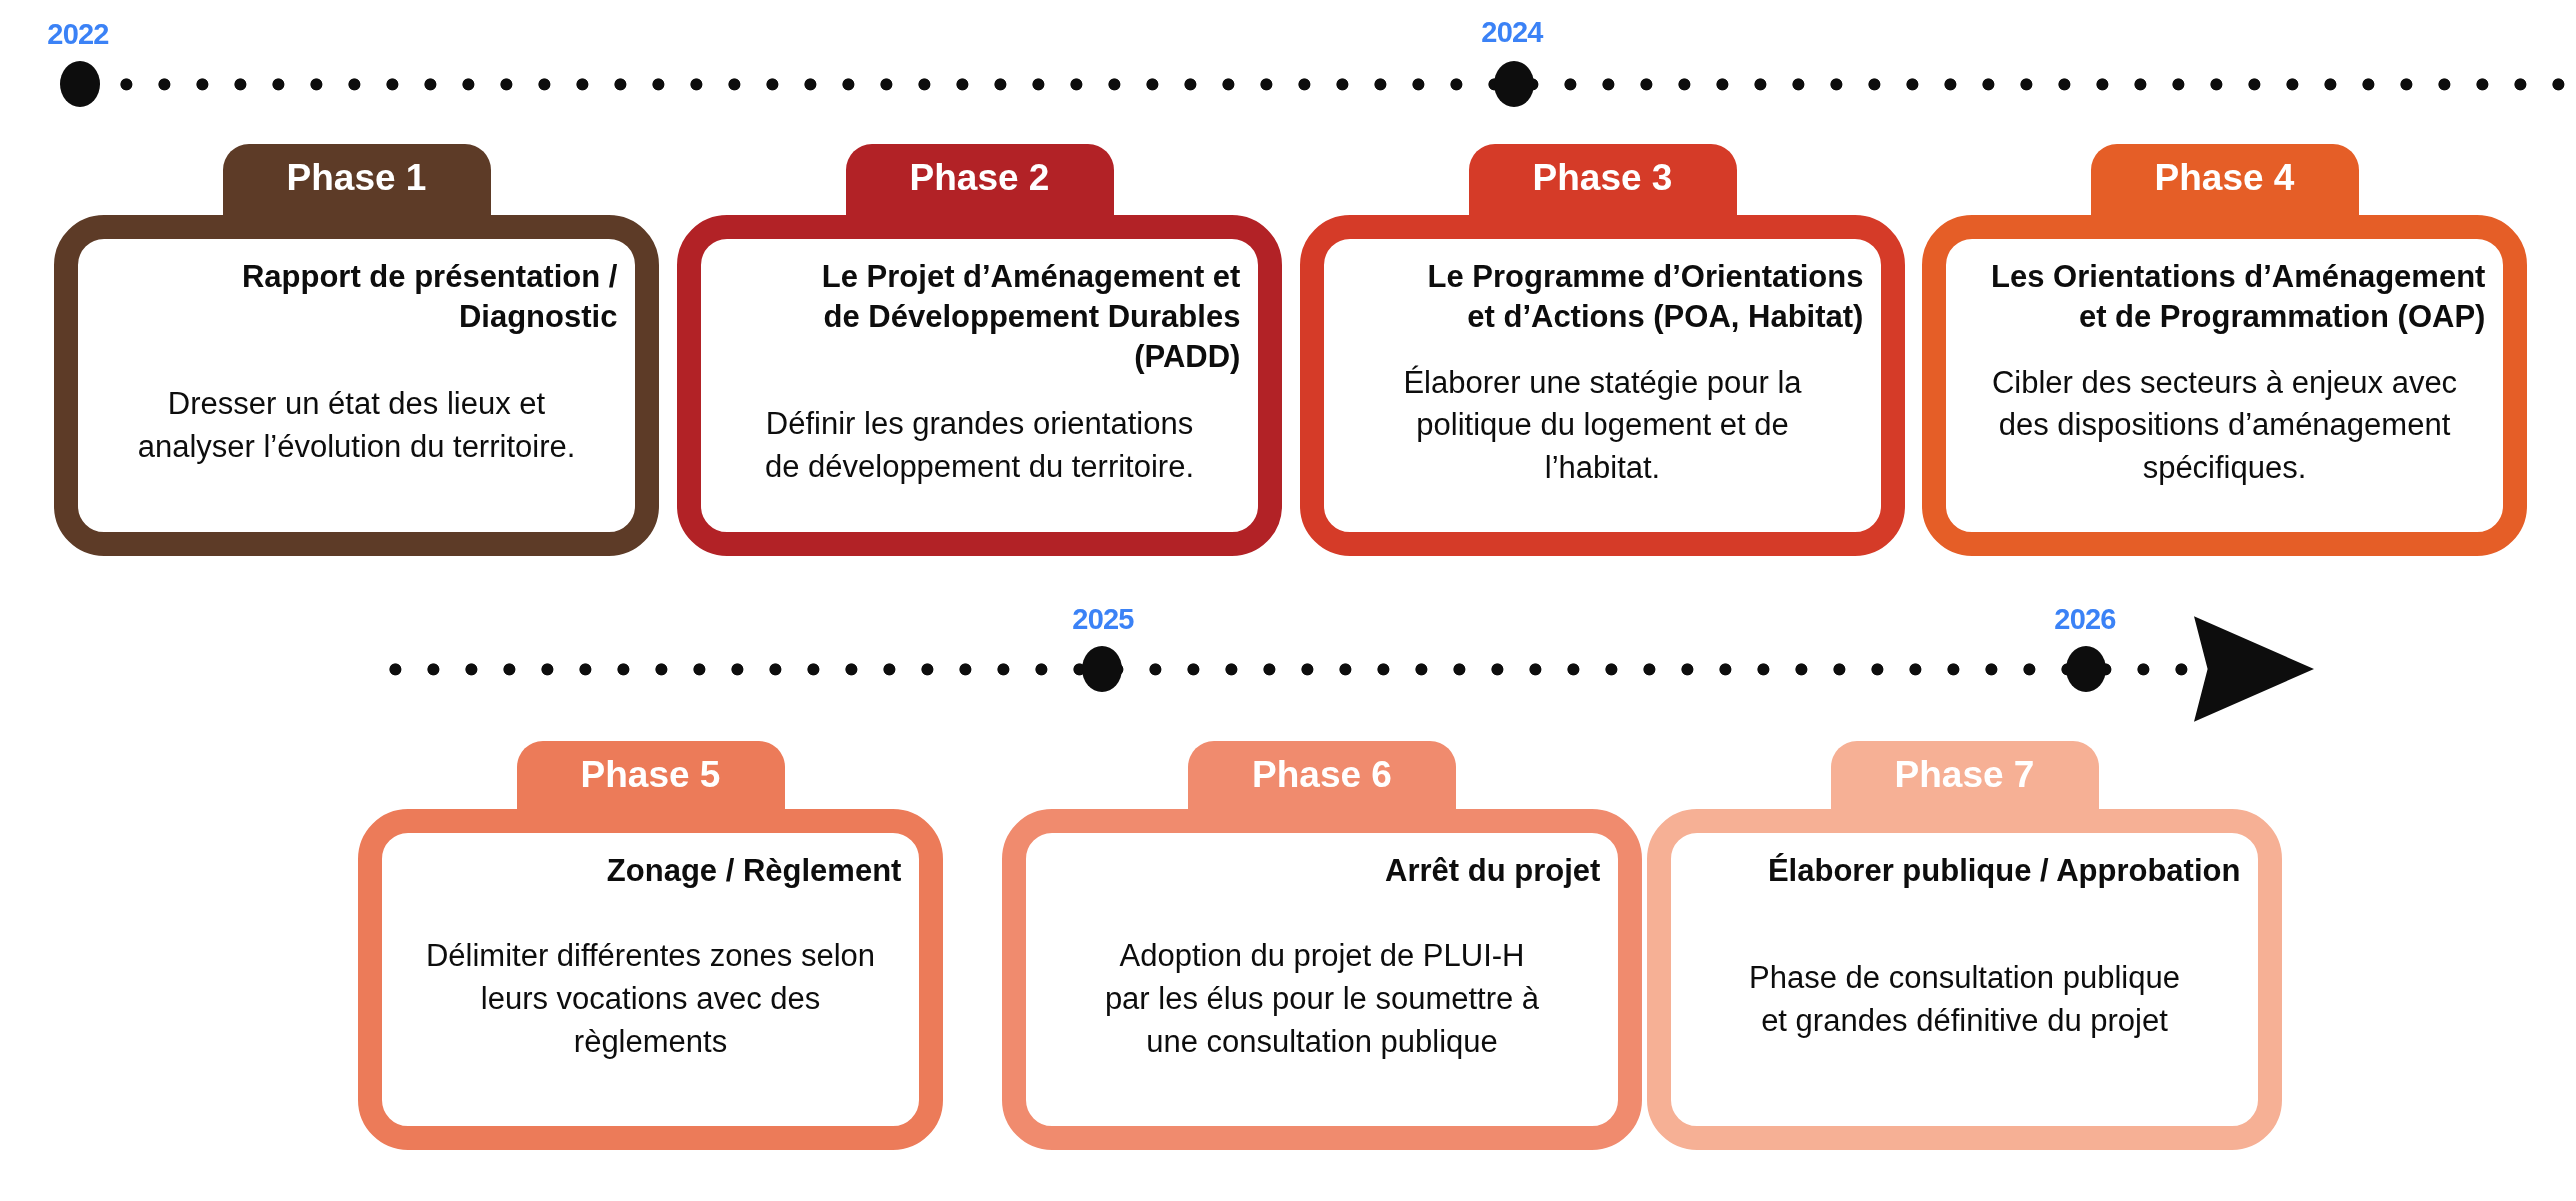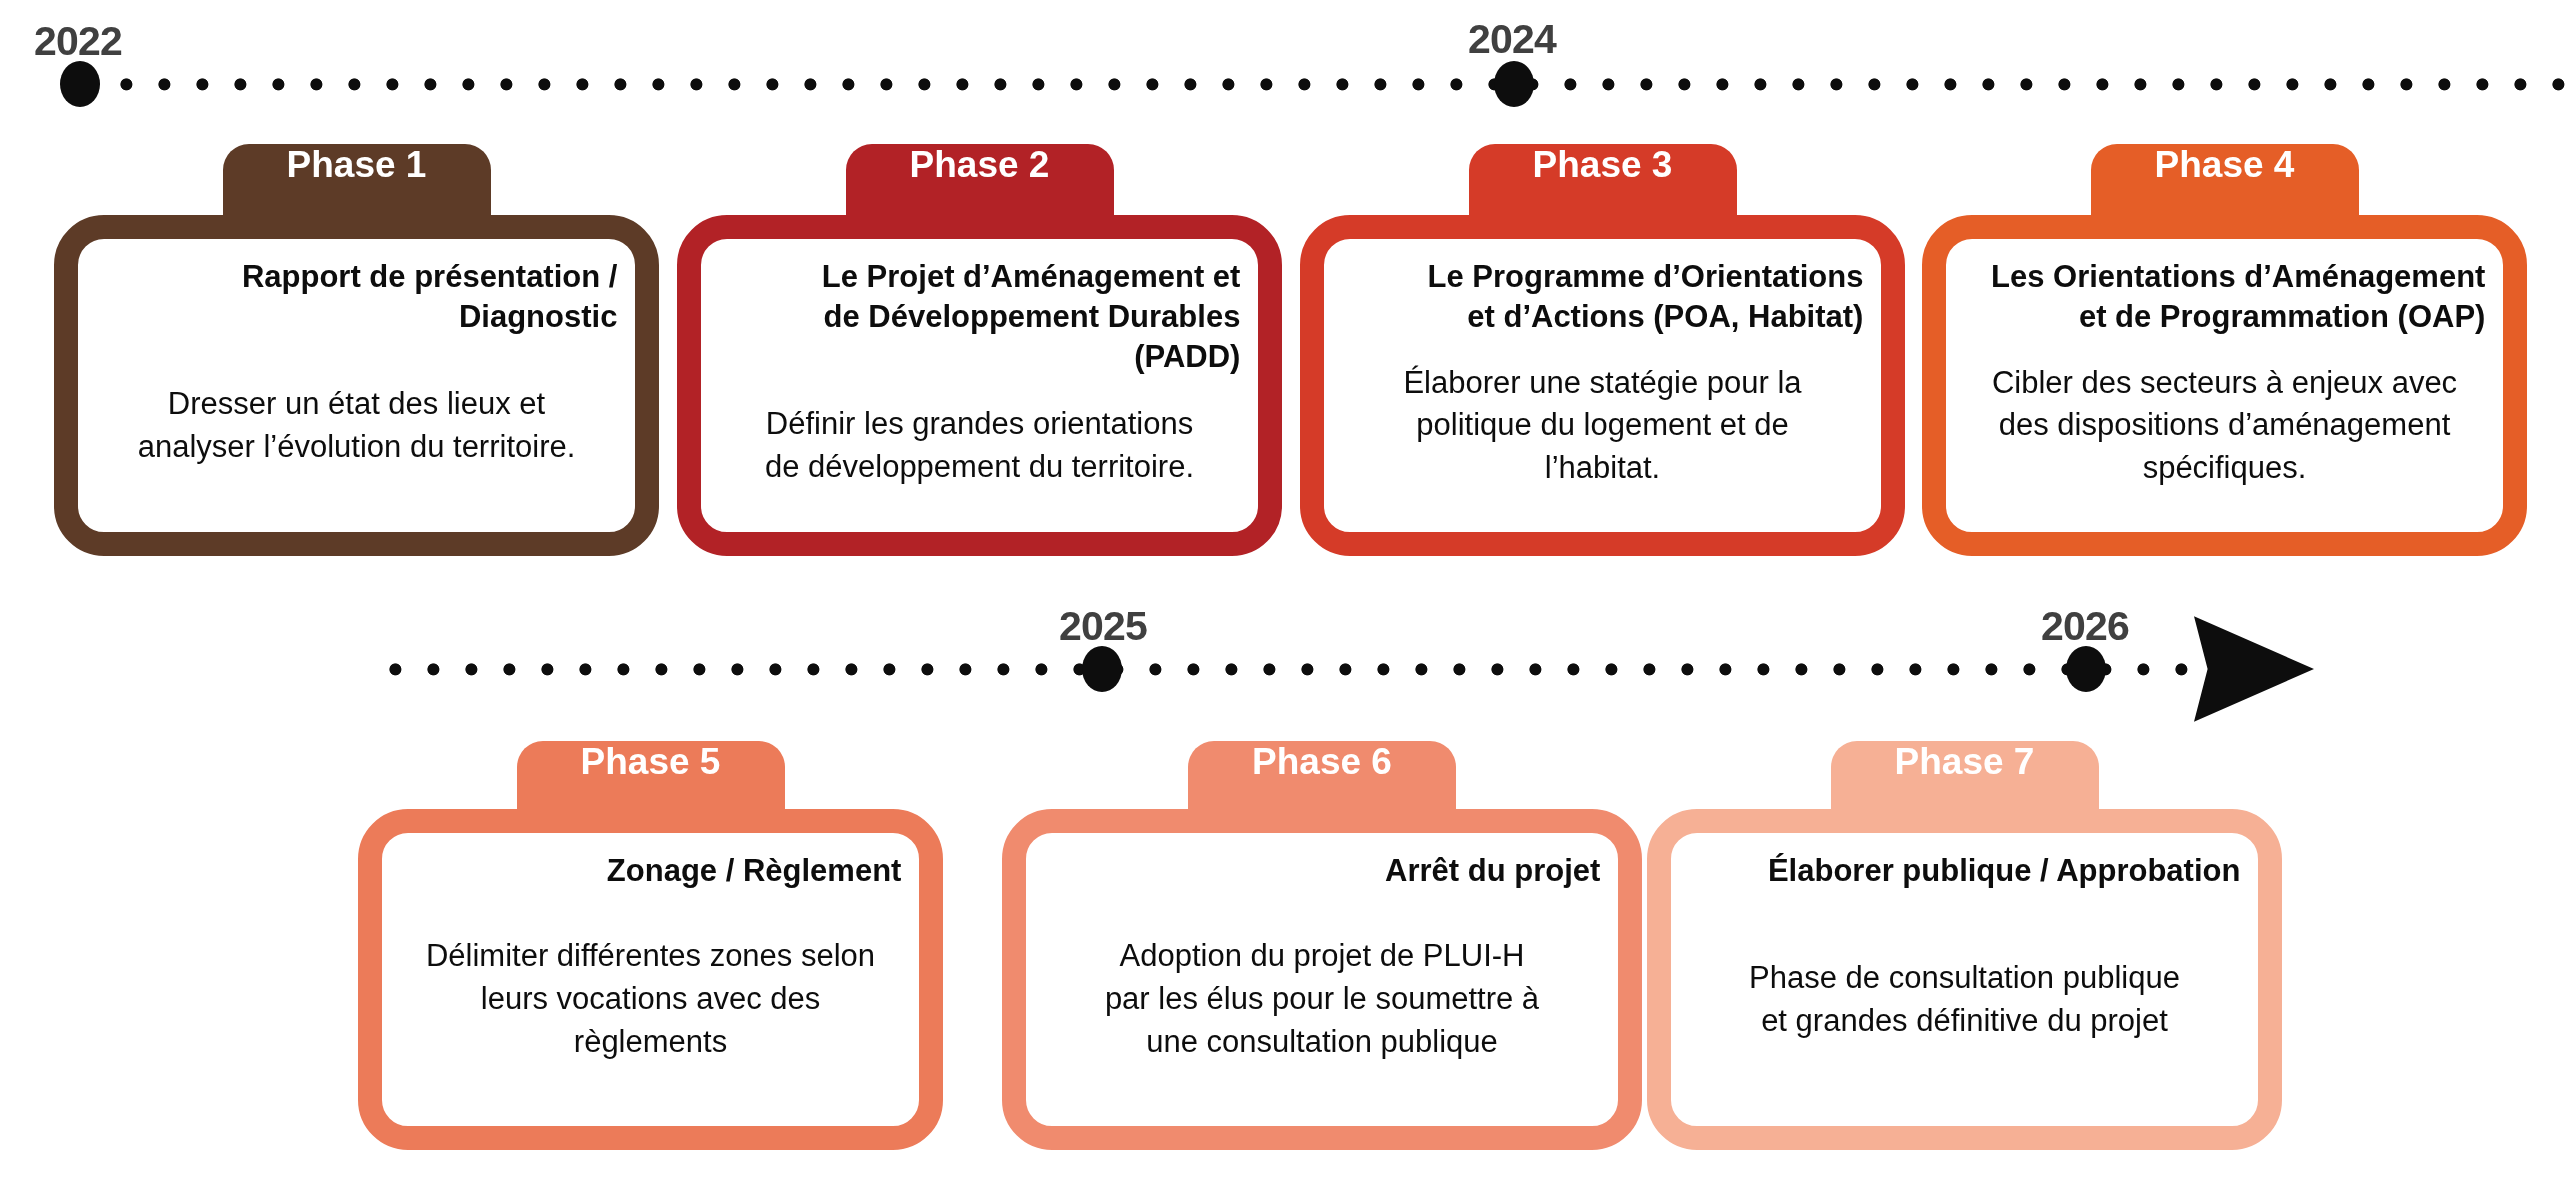"2022" .year { color: #404040 -> #3b82f6; font-size: 41px -> 29px }
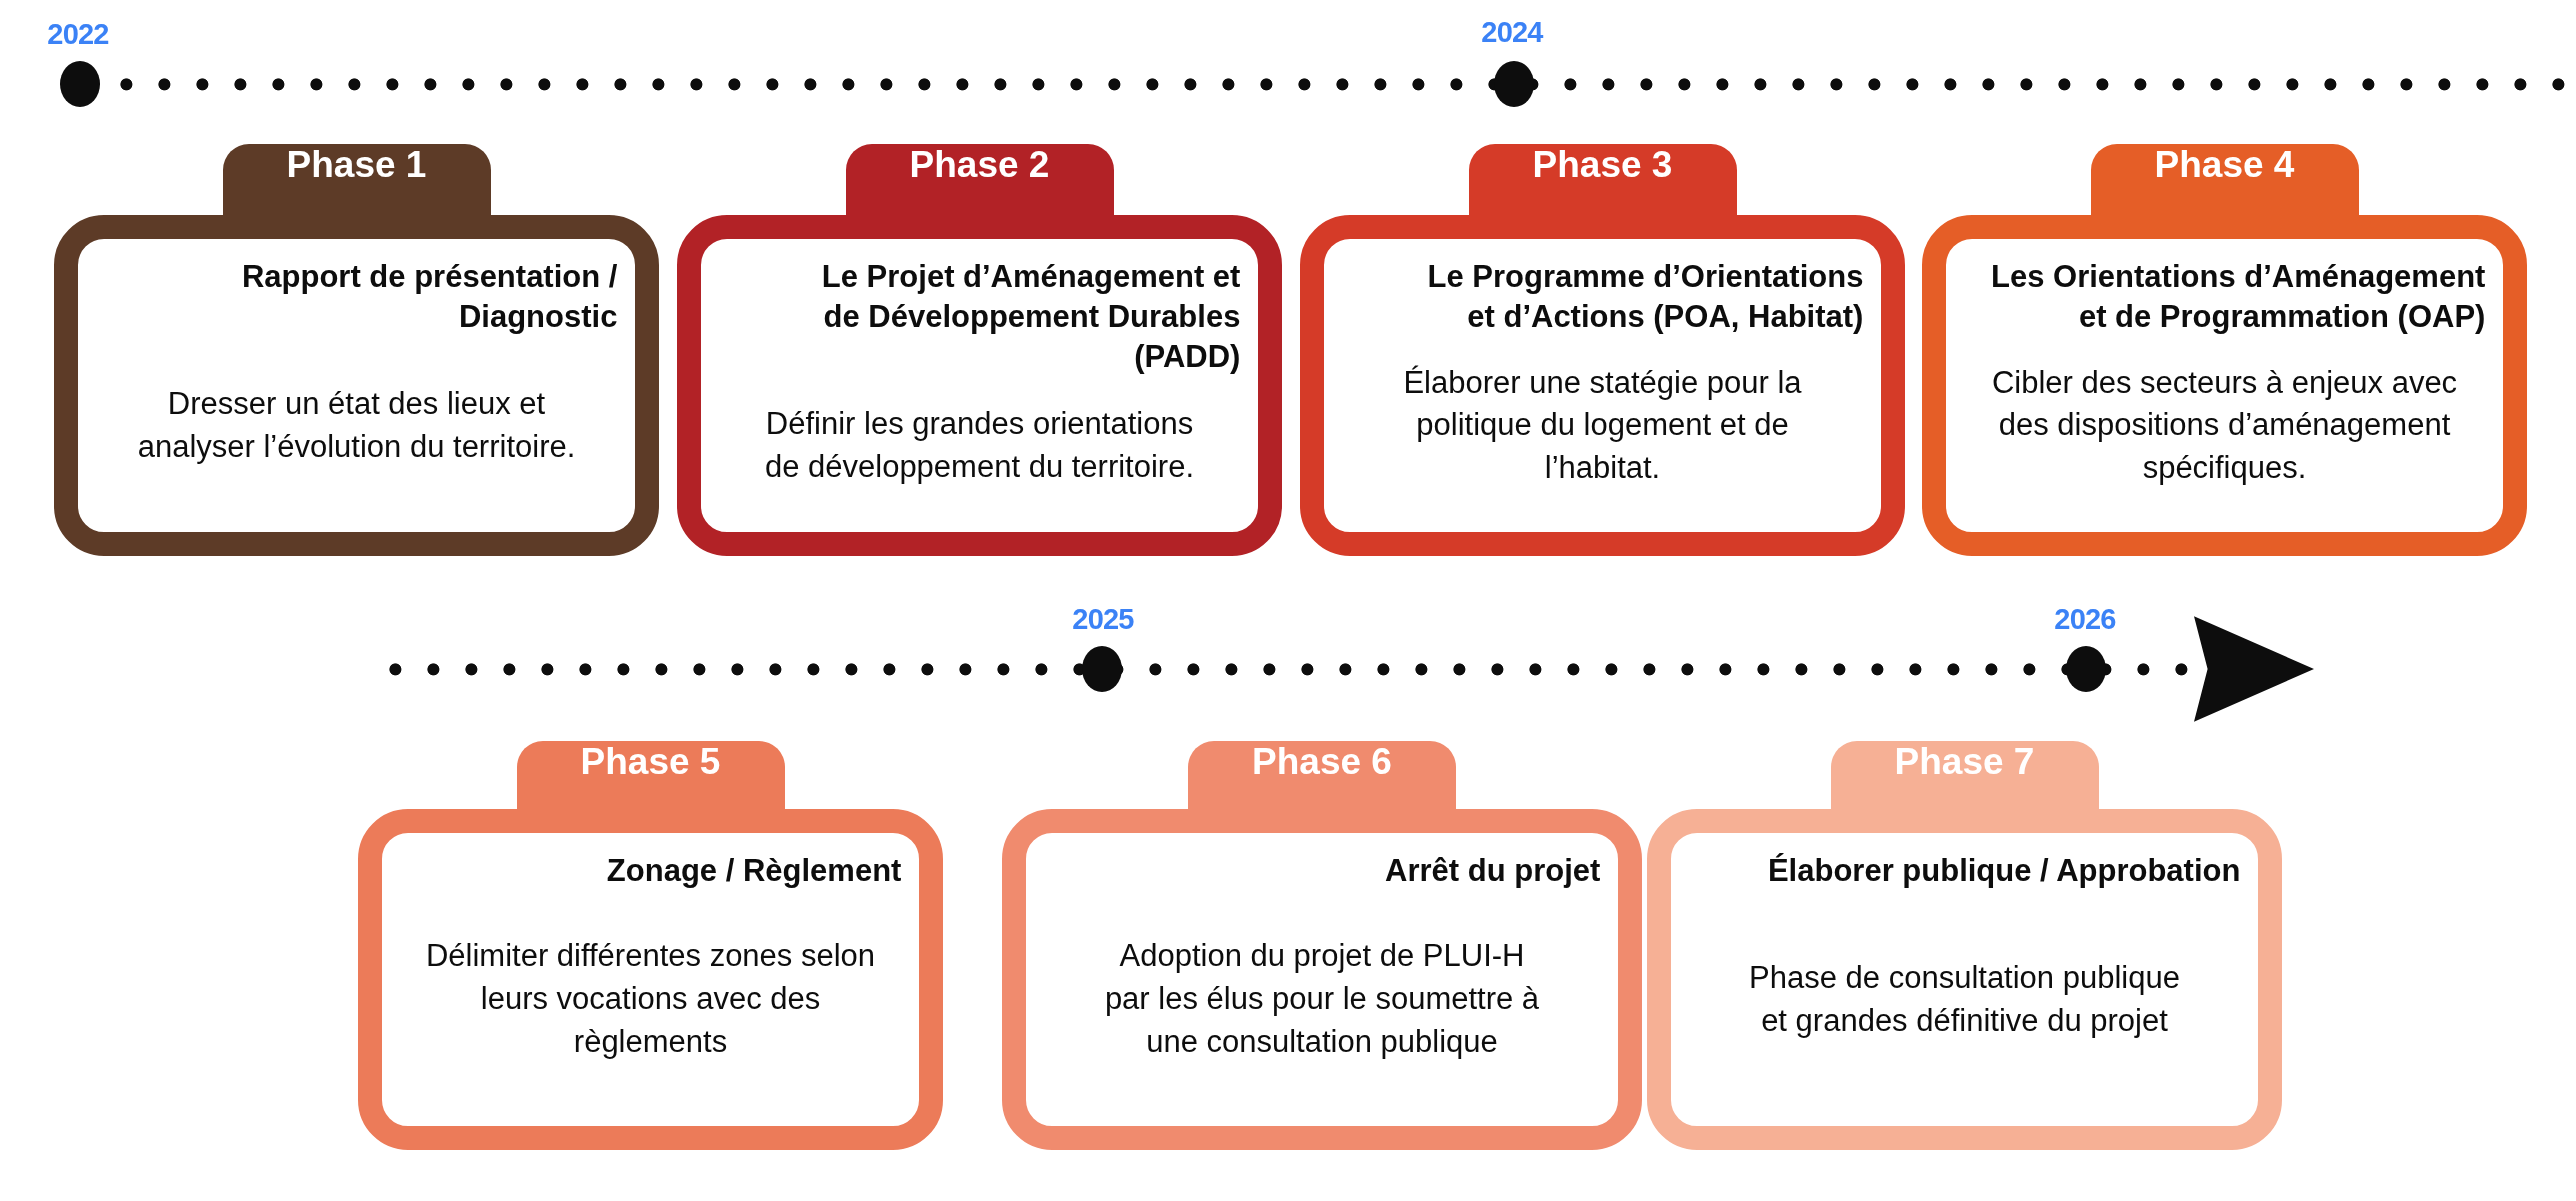"Phase 1" .tab-label { padding-top: none -> 13px }
